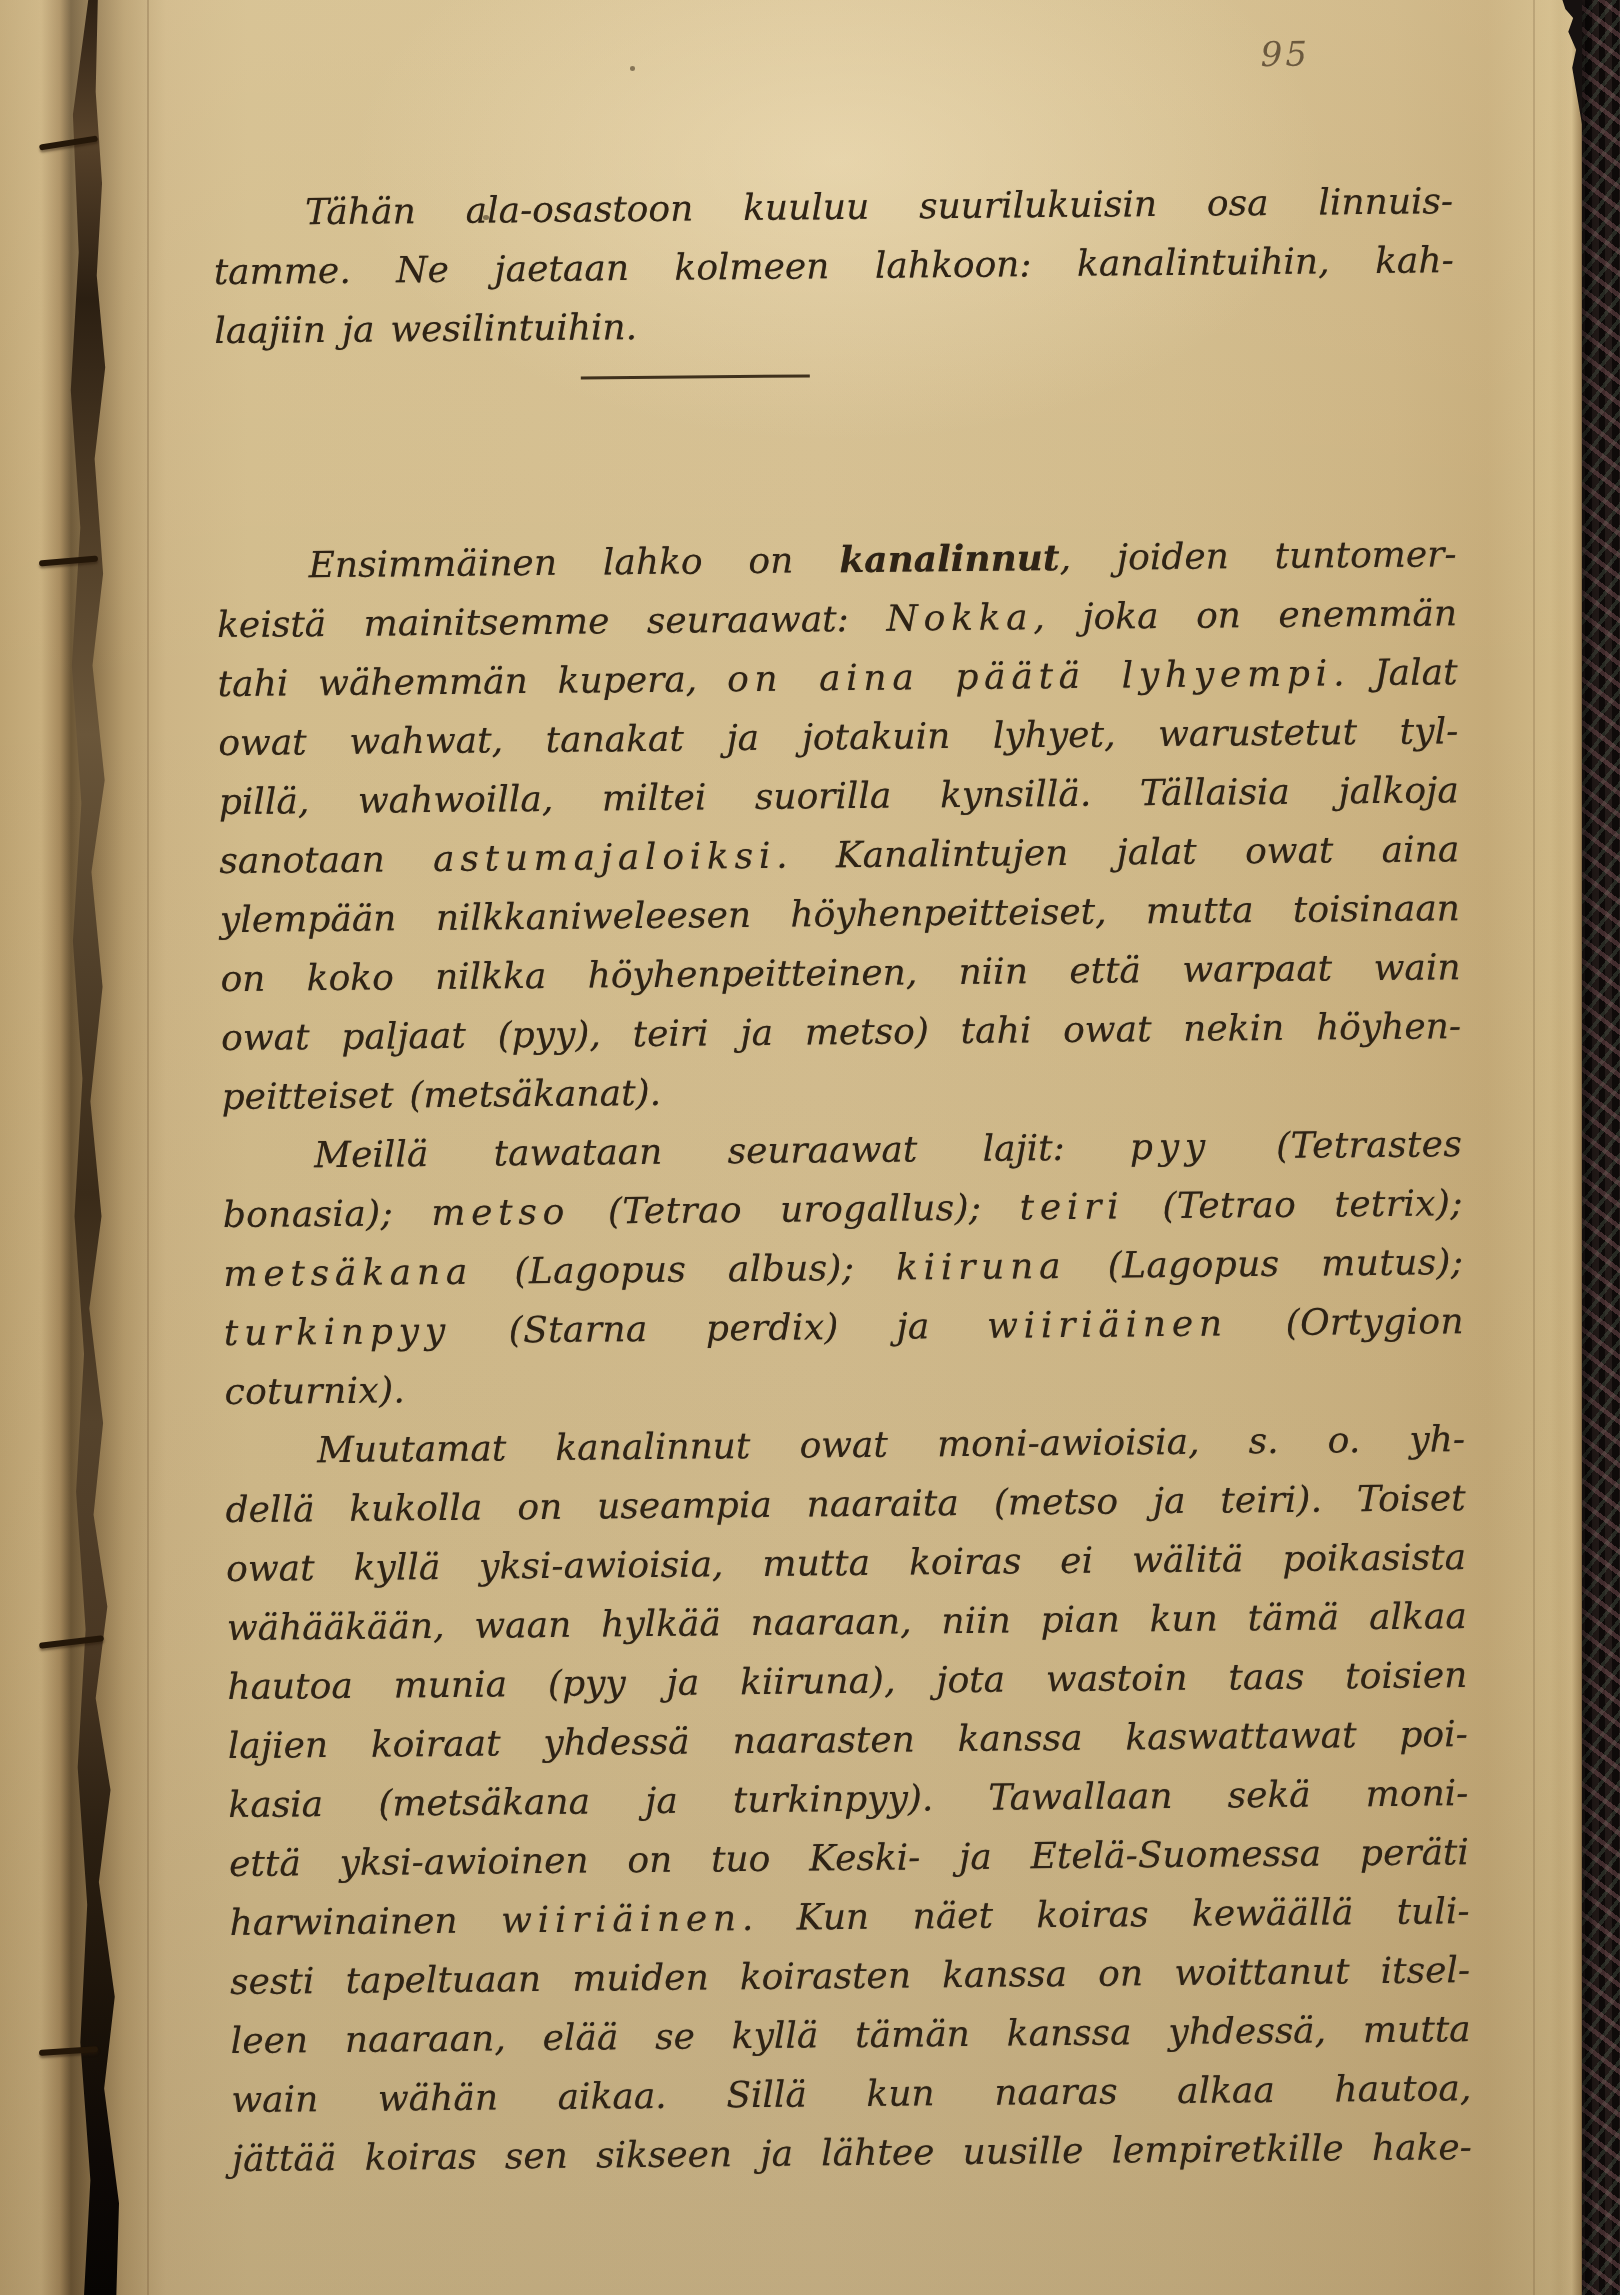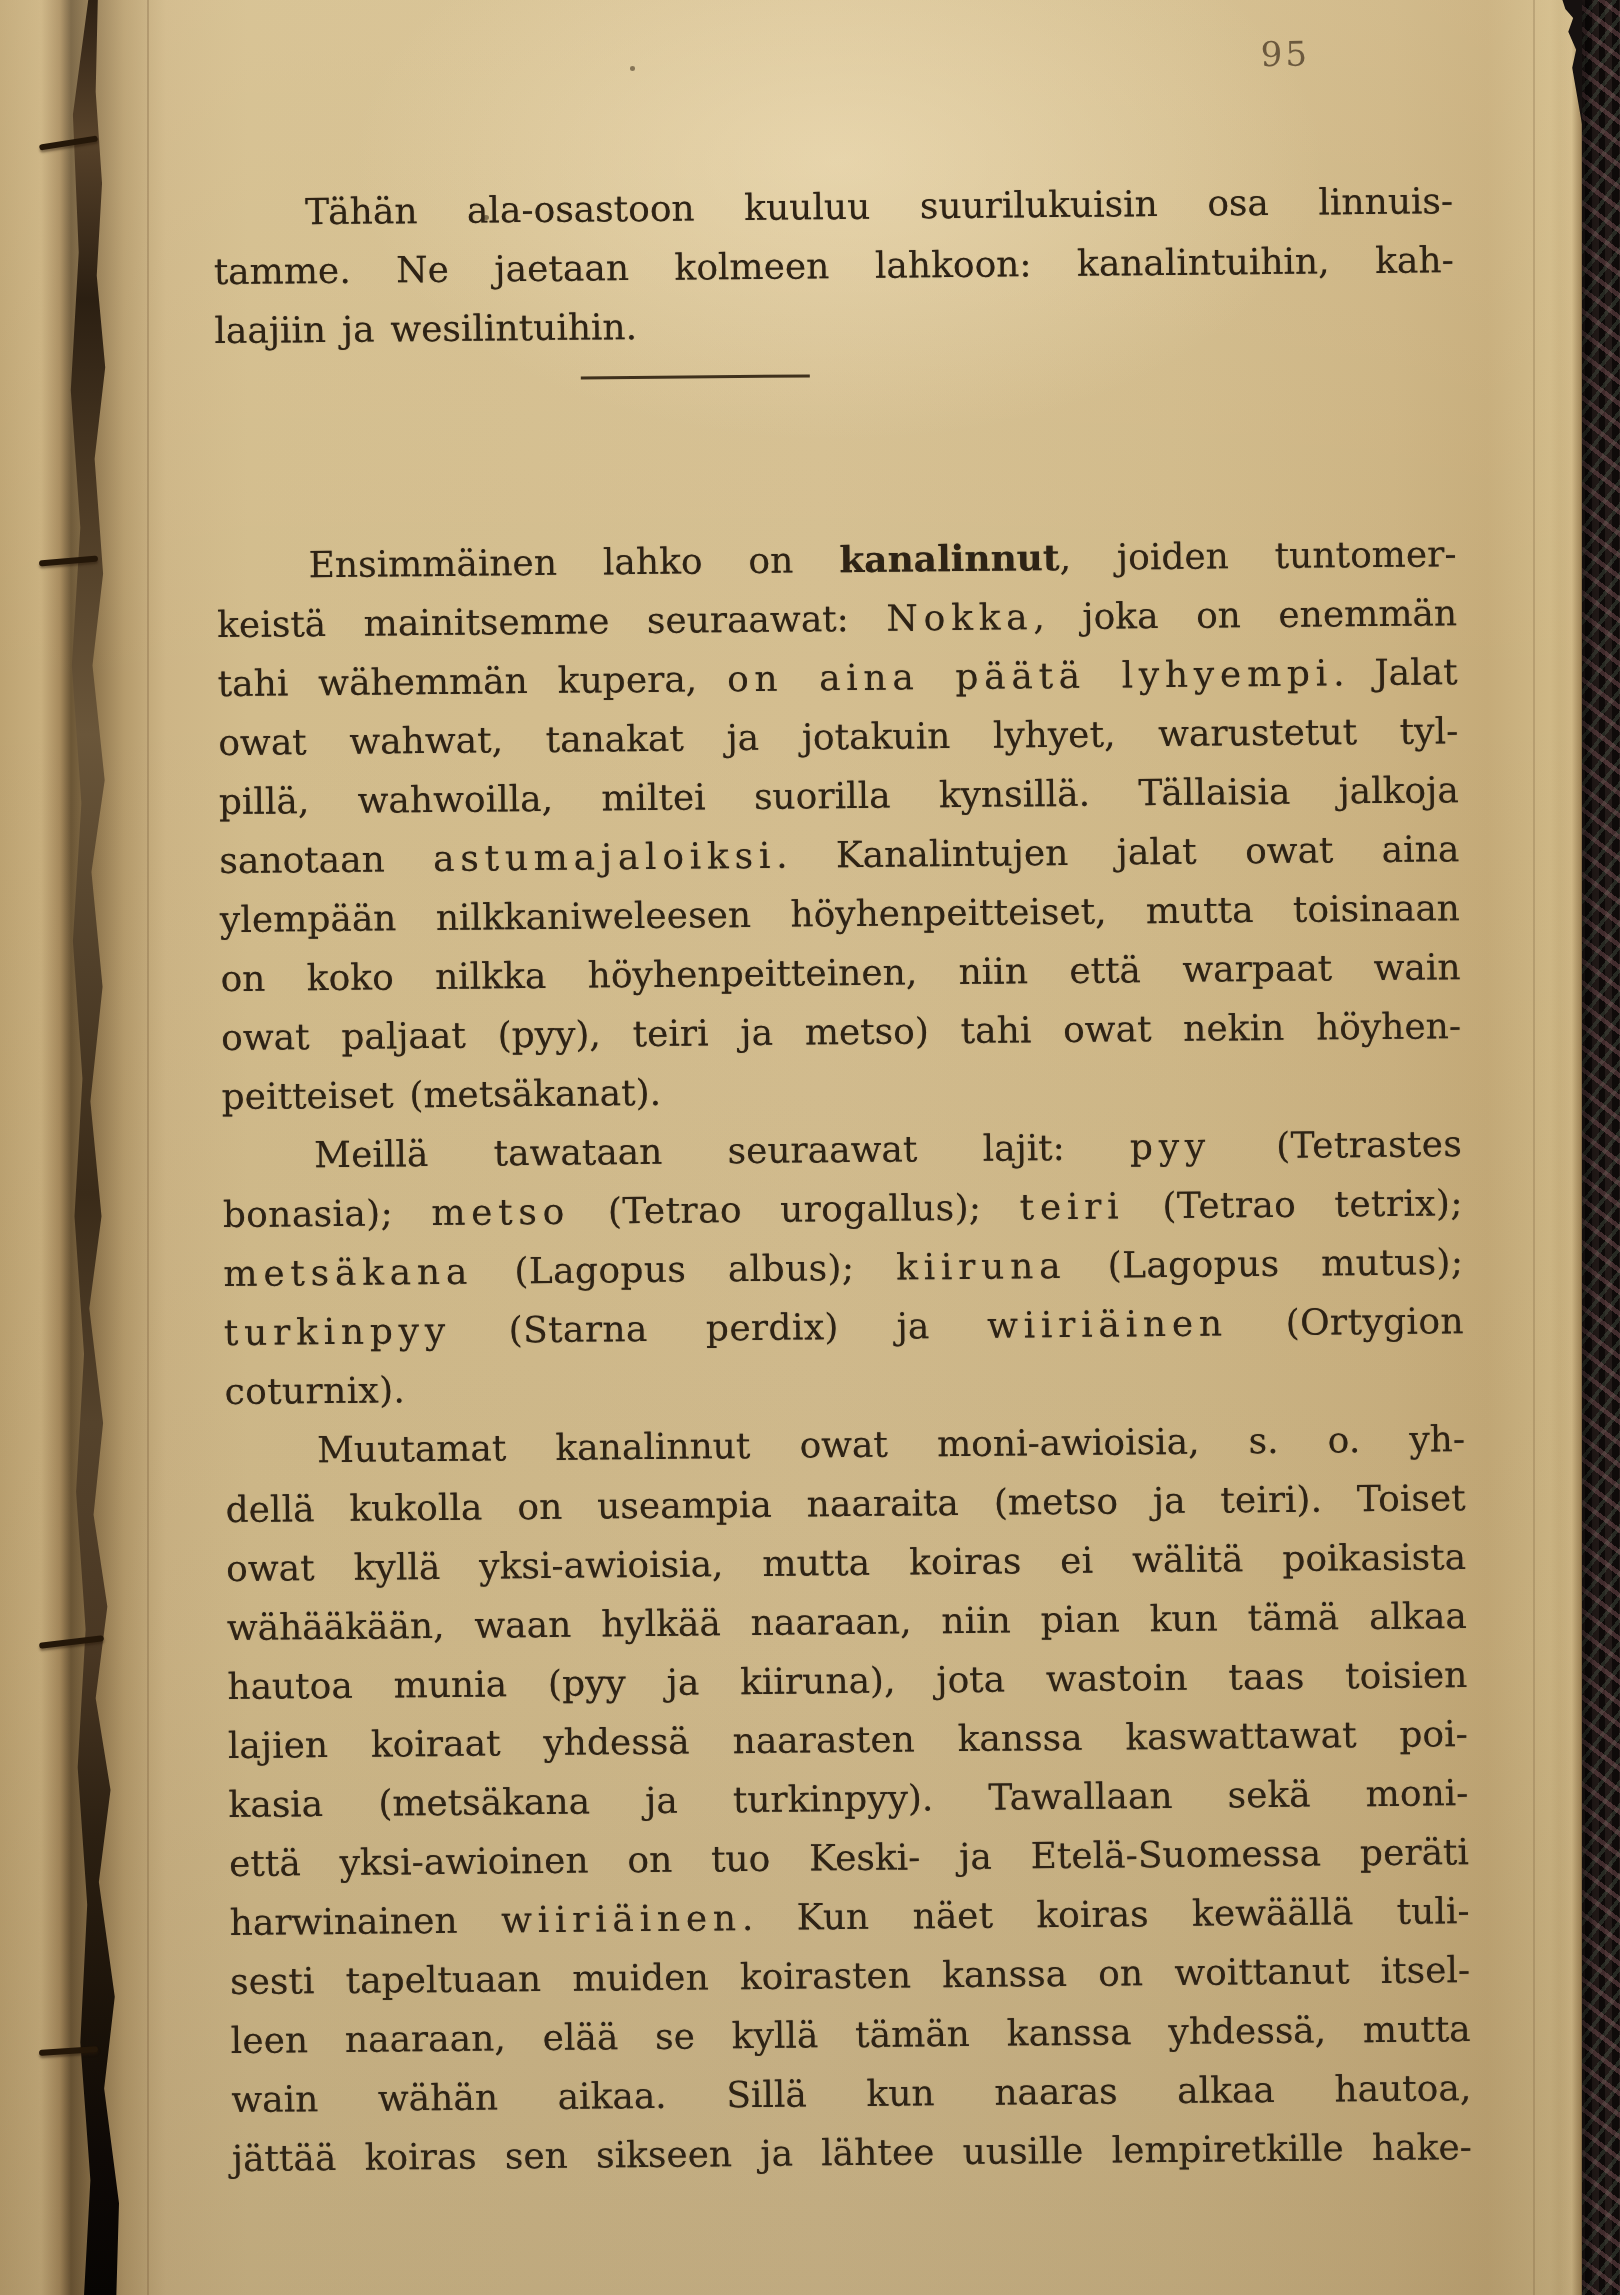"95" .page { font-style: none -> italic }
